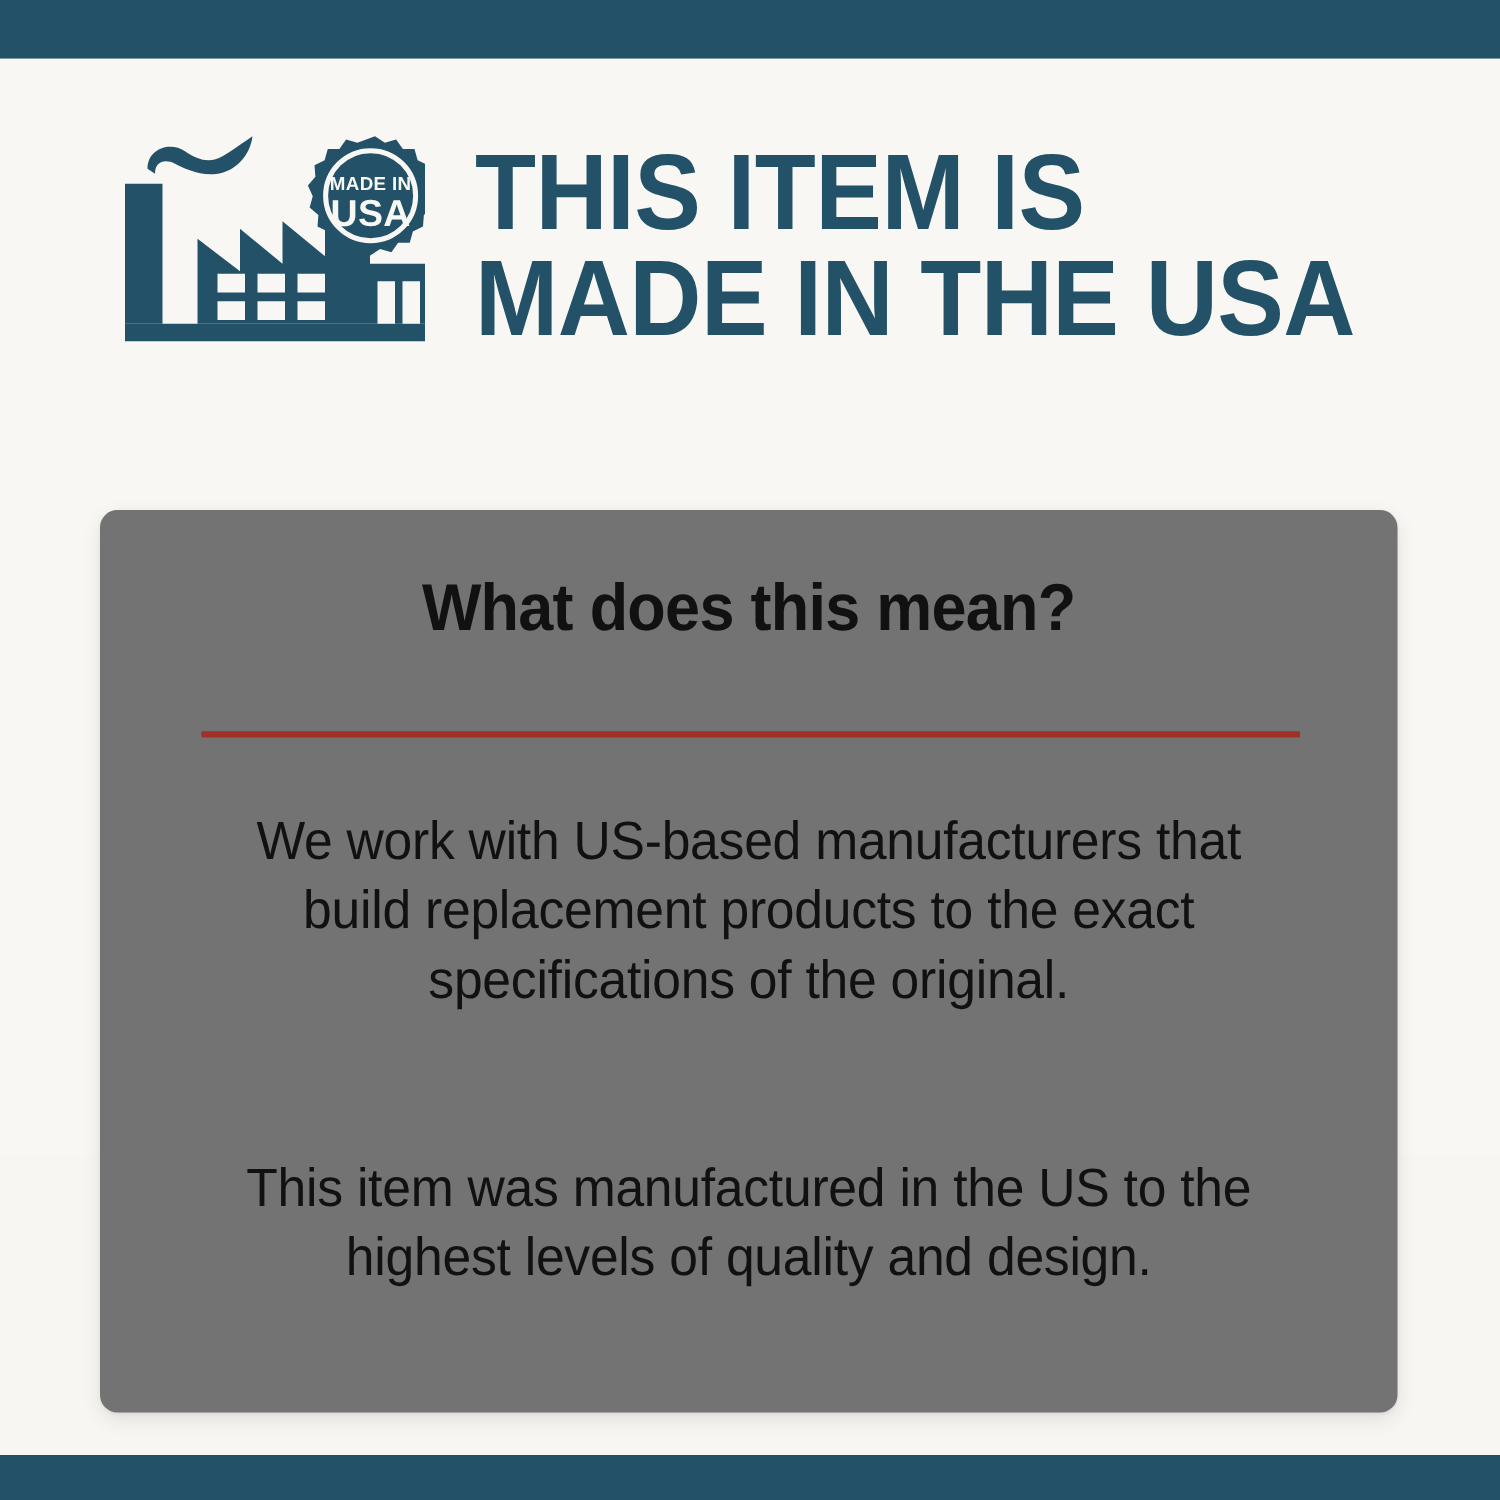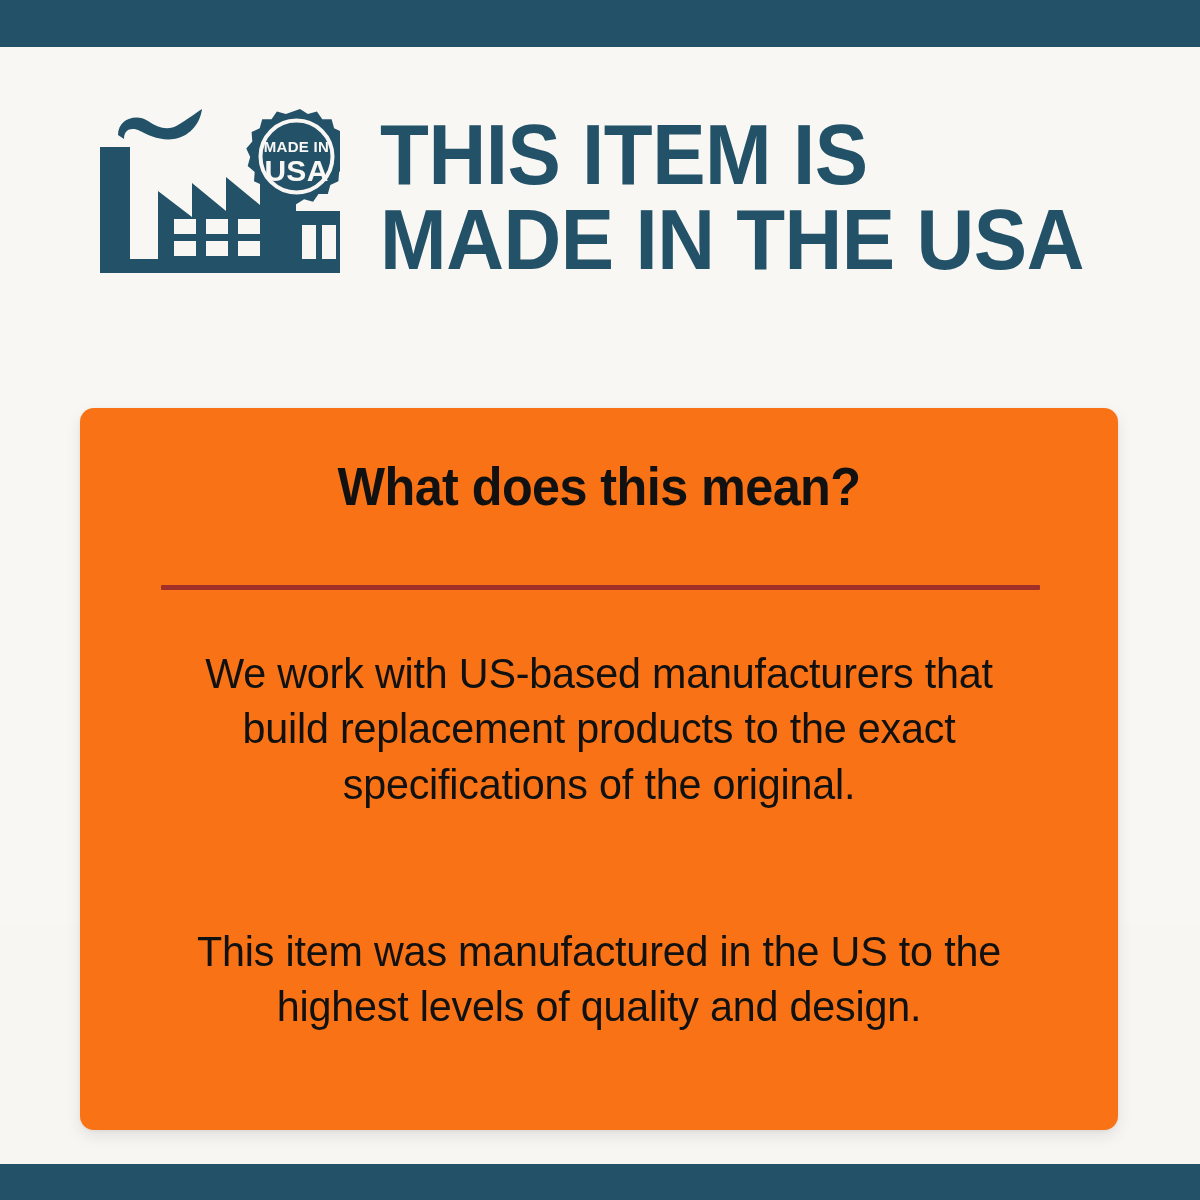"What does this mean?" .card { background: #f97316 -> #737373 }
